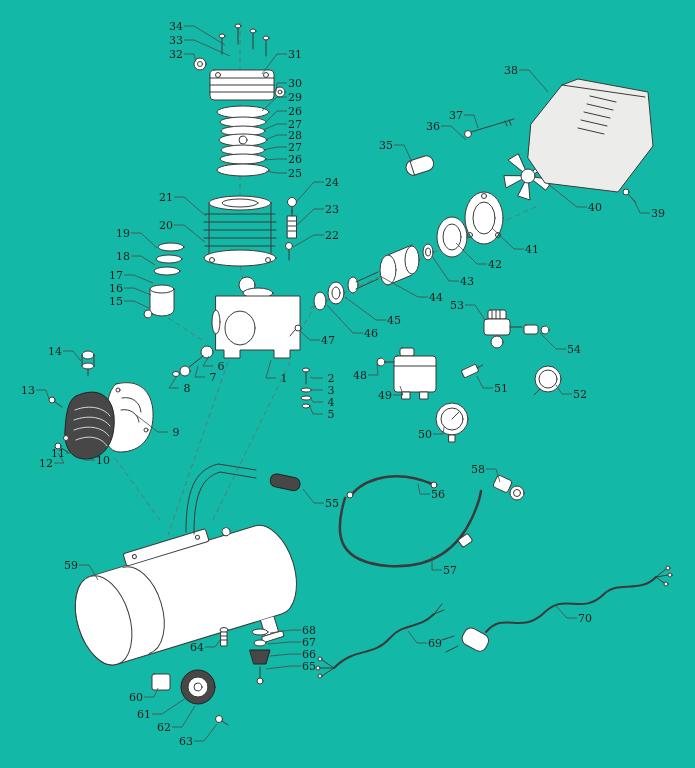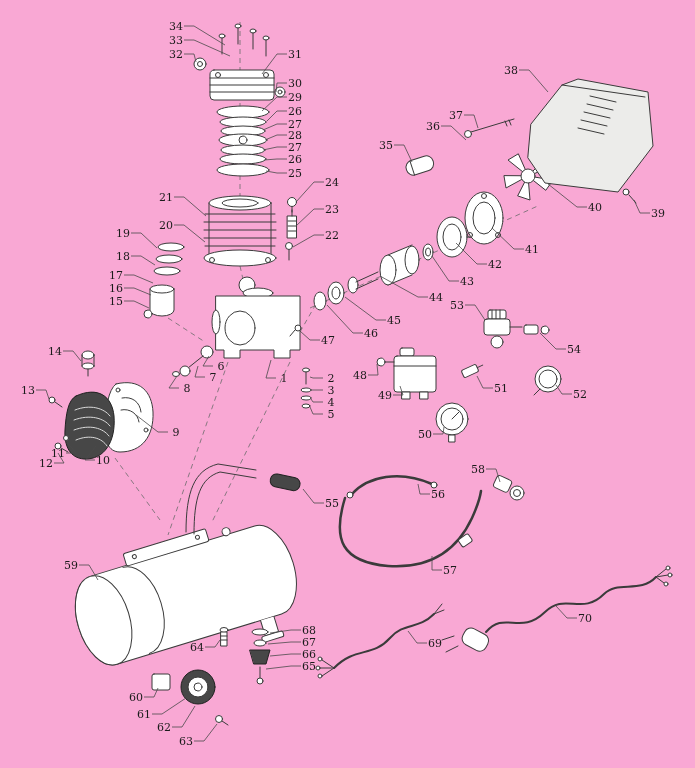"34" .stage { background: #f9a8d4 -> #14b8a6 }
